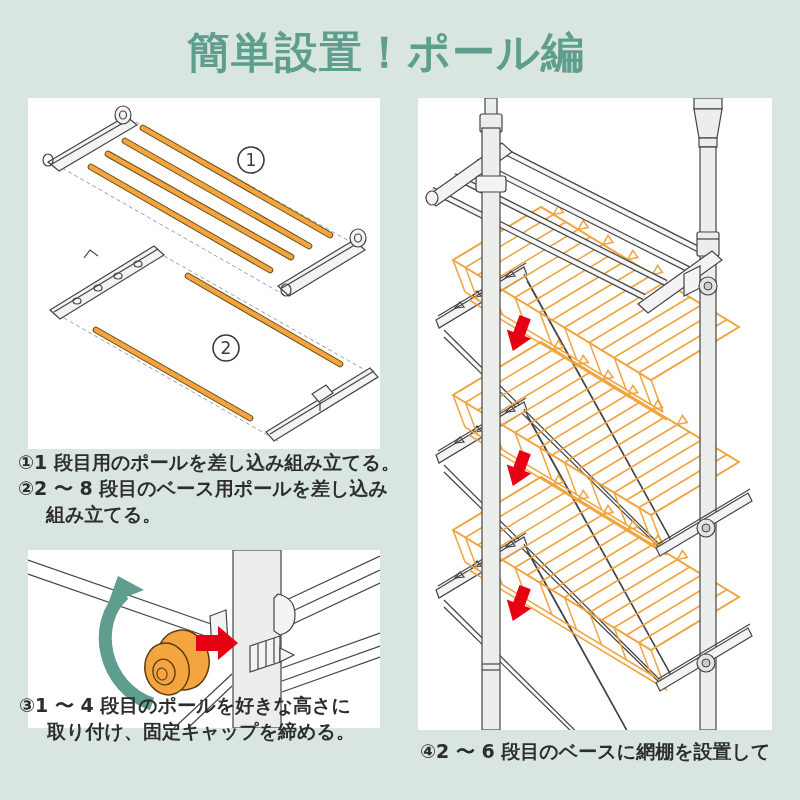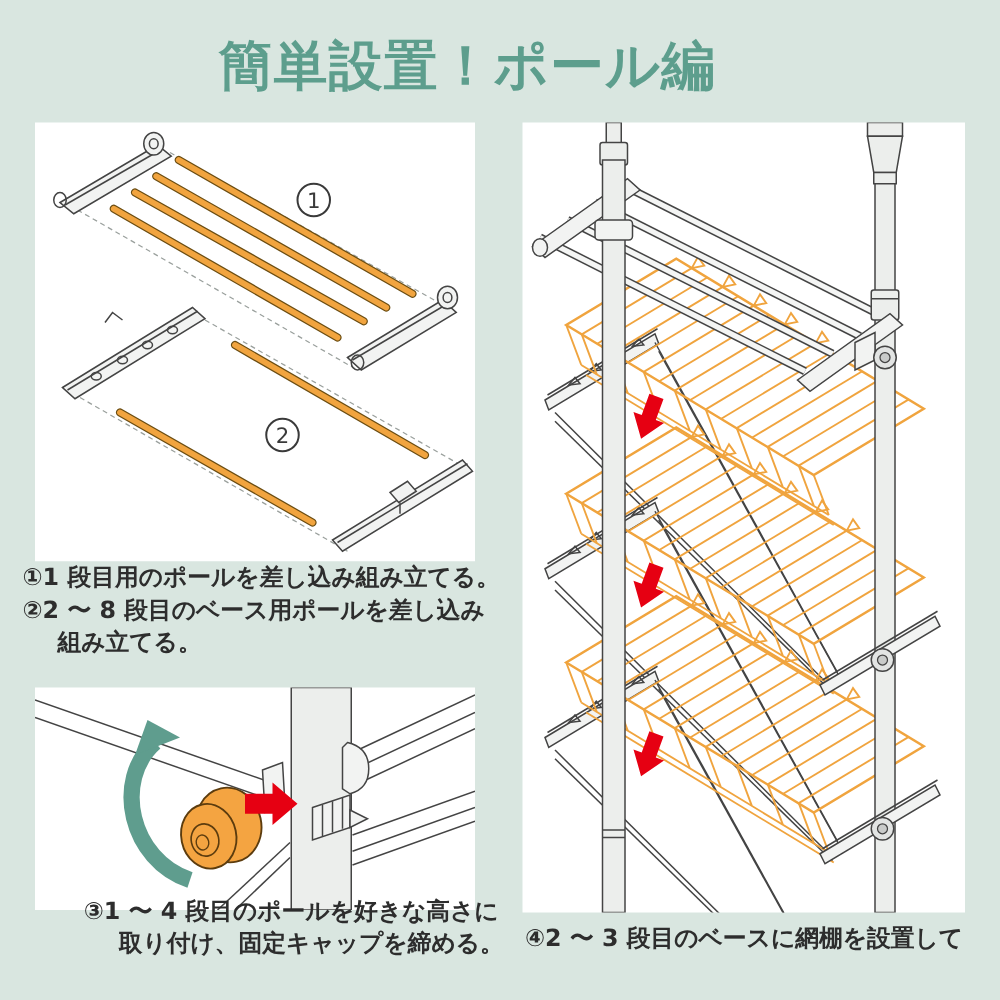"簡単設置！ポール編" .page-title { left: 4px -> 16px }
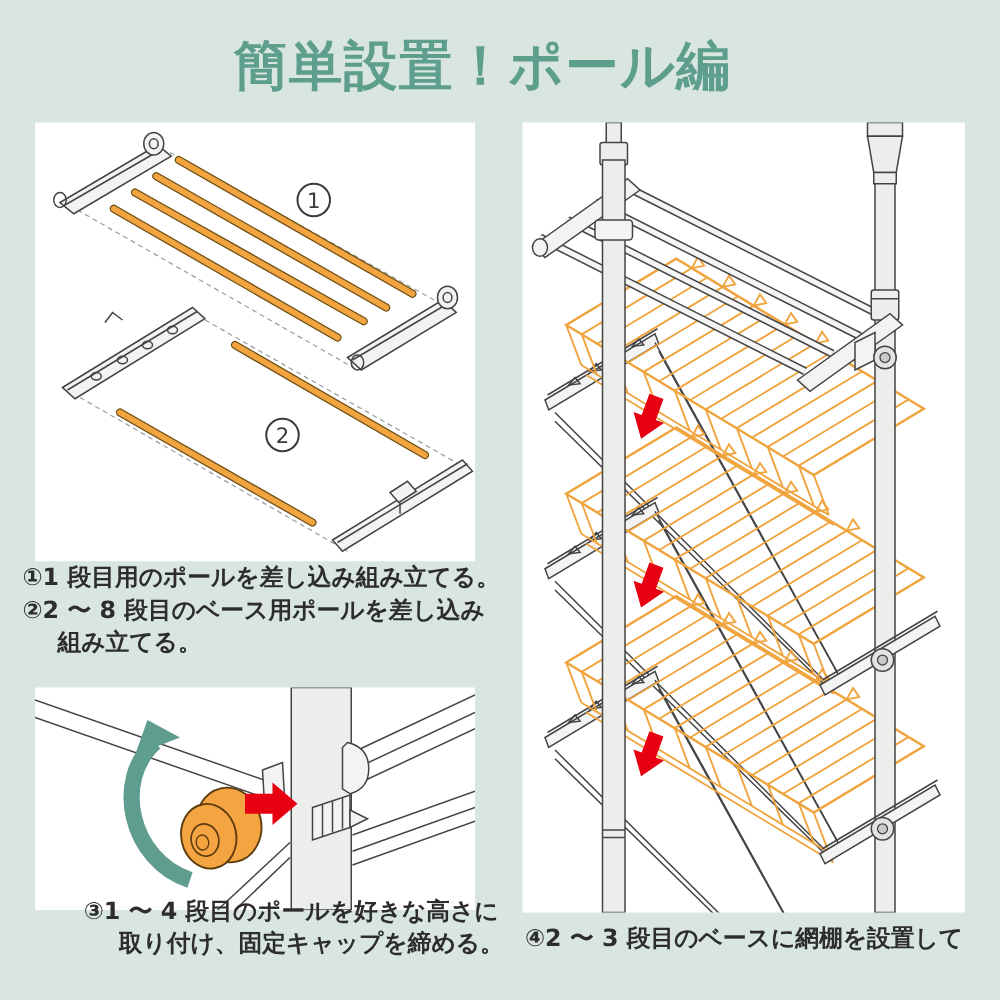"③1 〜 4 段目のポールを好きな高さに" #instr-step3 { margin-left: 48px -> none; top: 716px -> 692px }
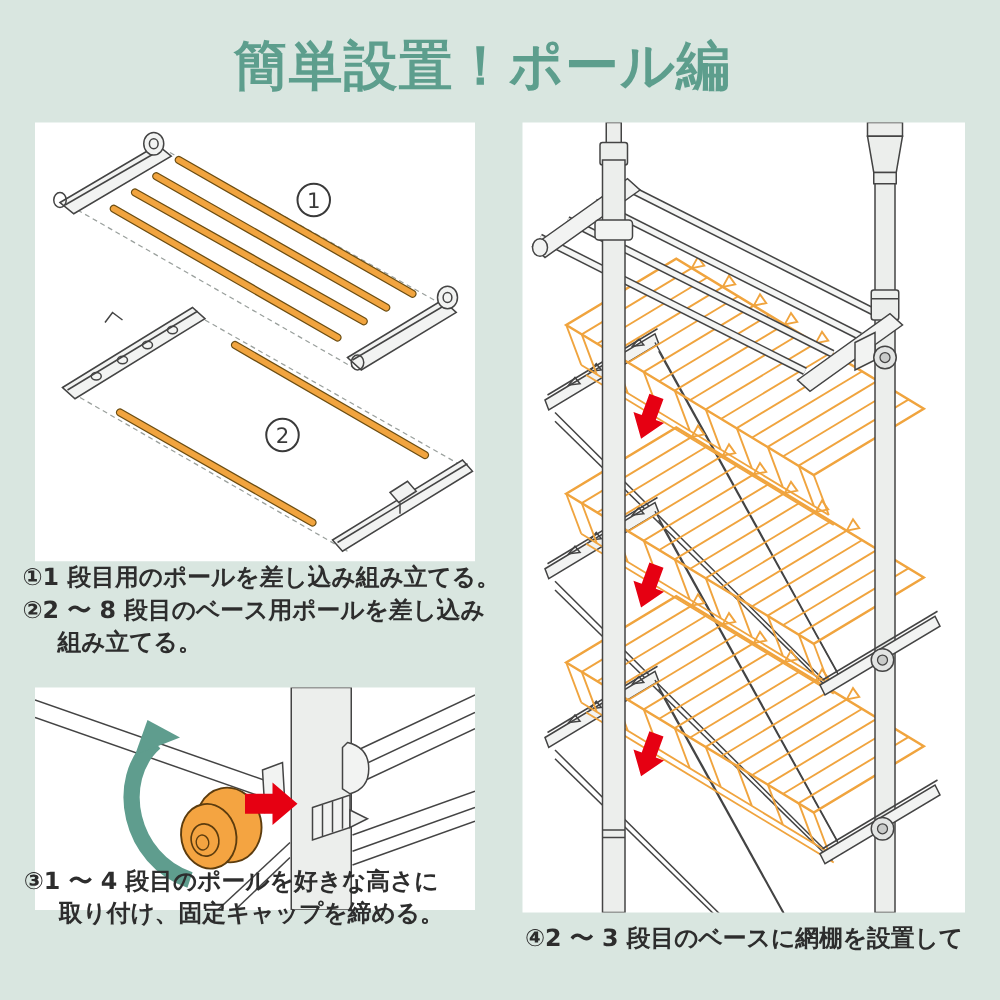"④2 〜 3 段目のベースに網棚を設置して" div { text: 3 -> 6 }
